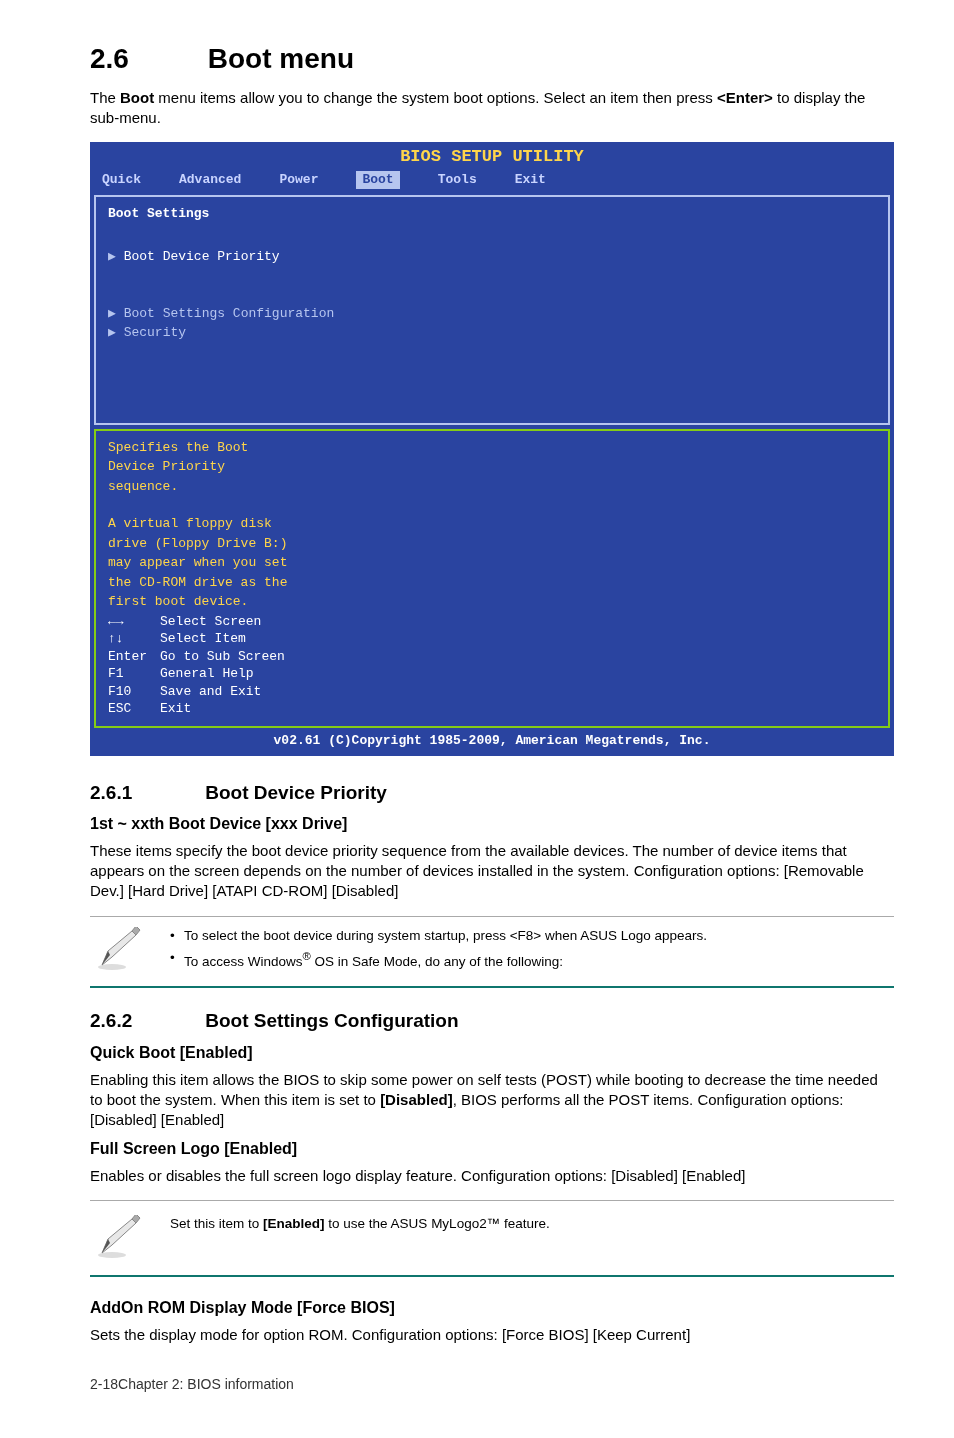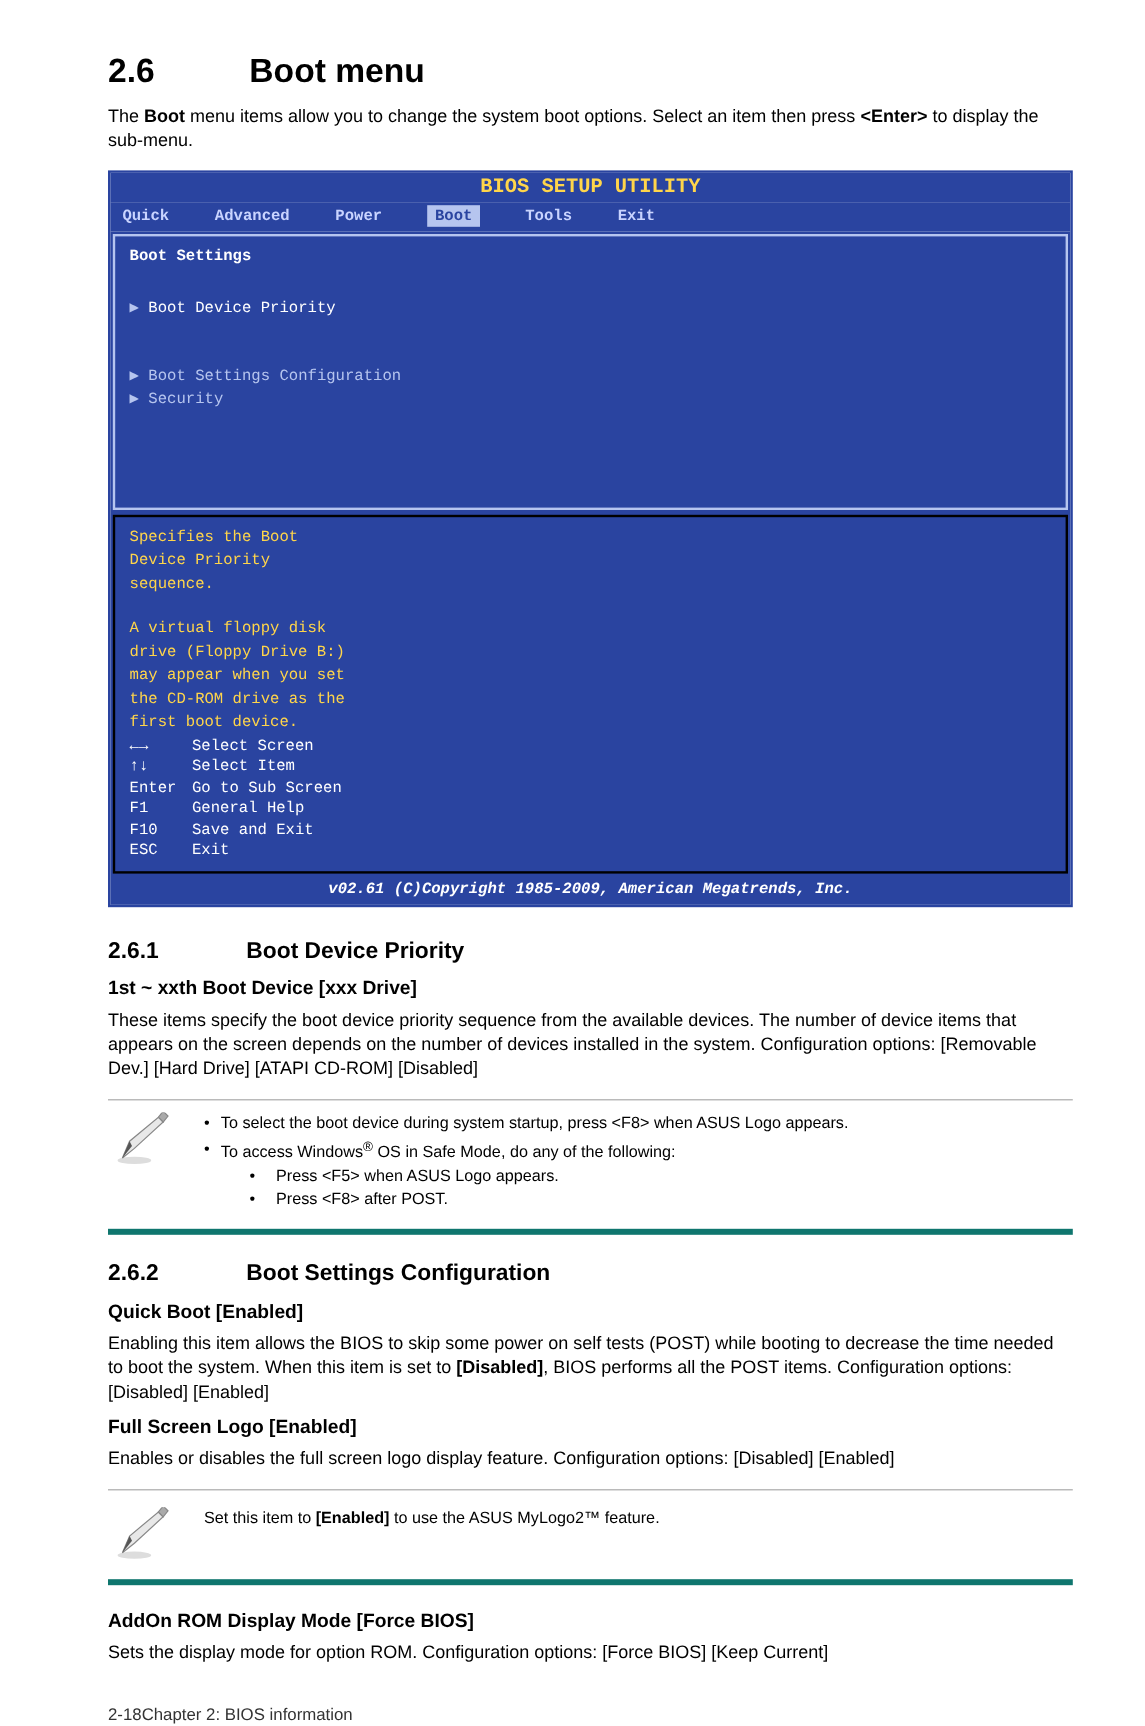"Specifies the Boot" .bios-right { border: 2px solid #000000 -> 2px solid #84cc16 }
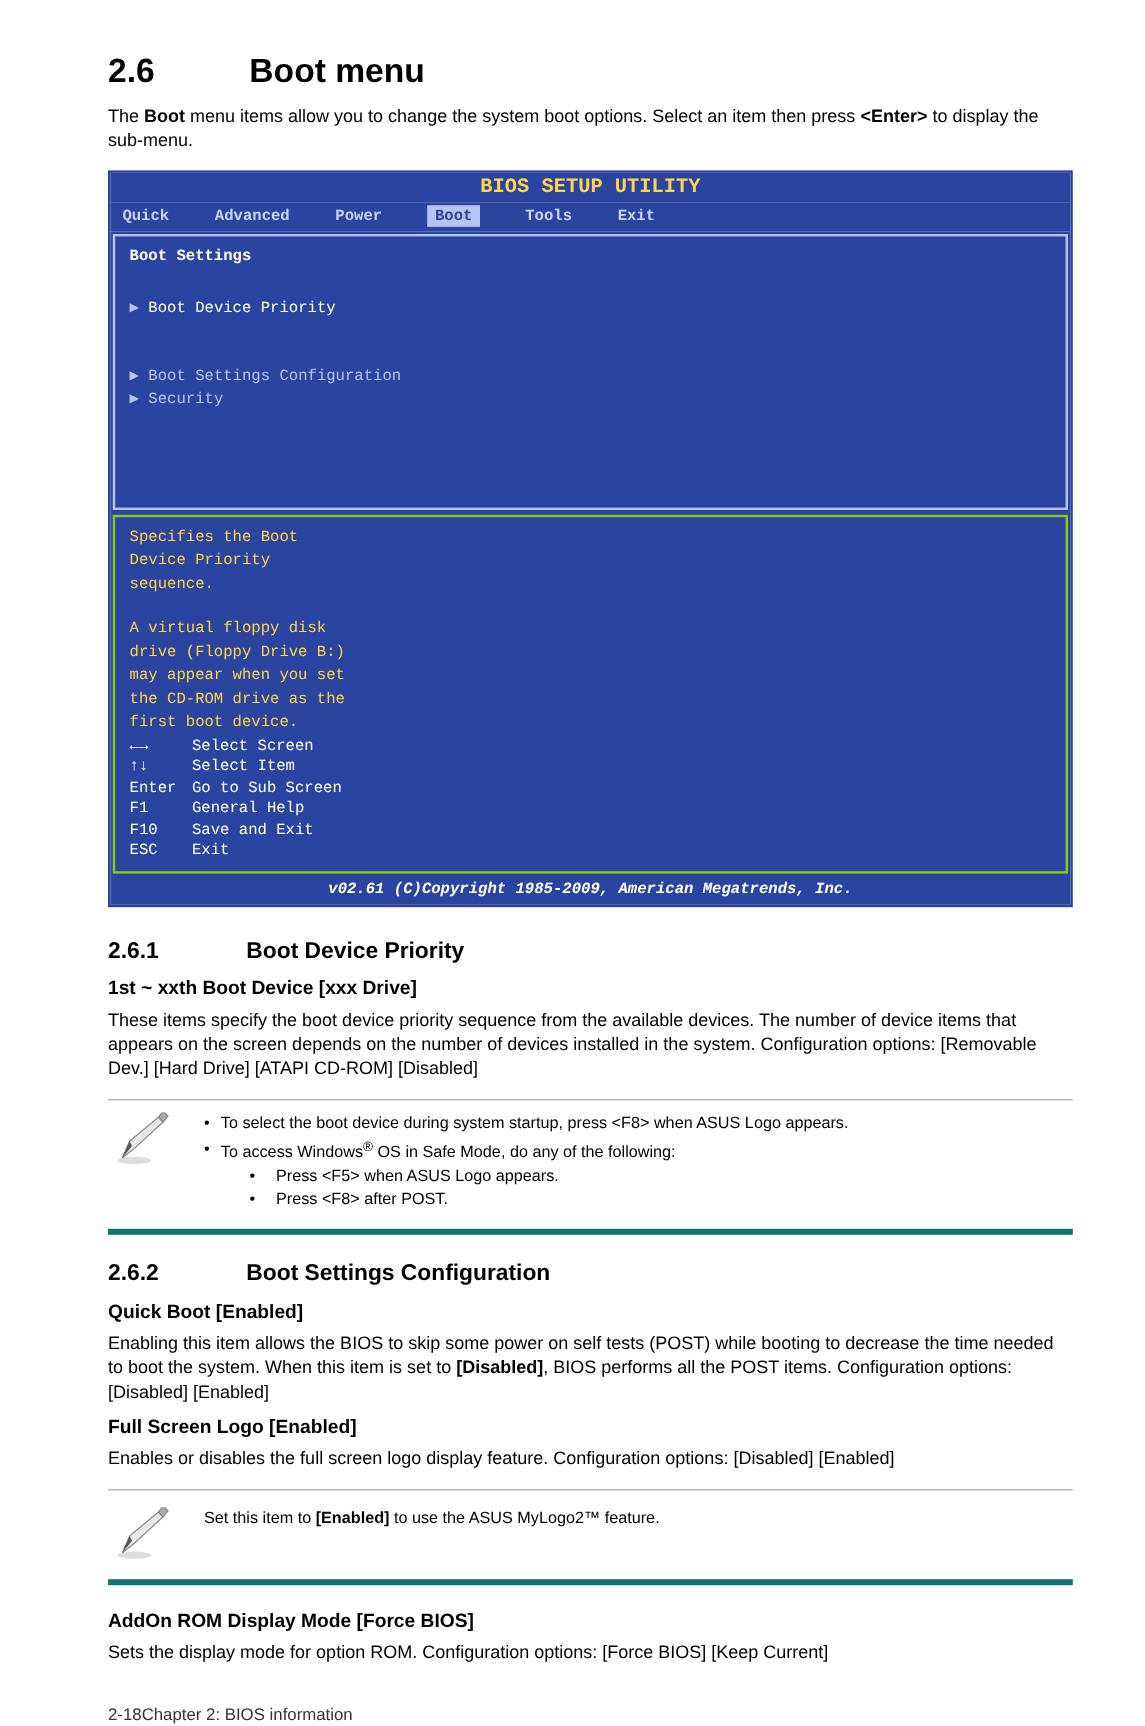"v02.61 (C)Copyright 1985-2009, American" .bios-footer { font-style: italic -> none }
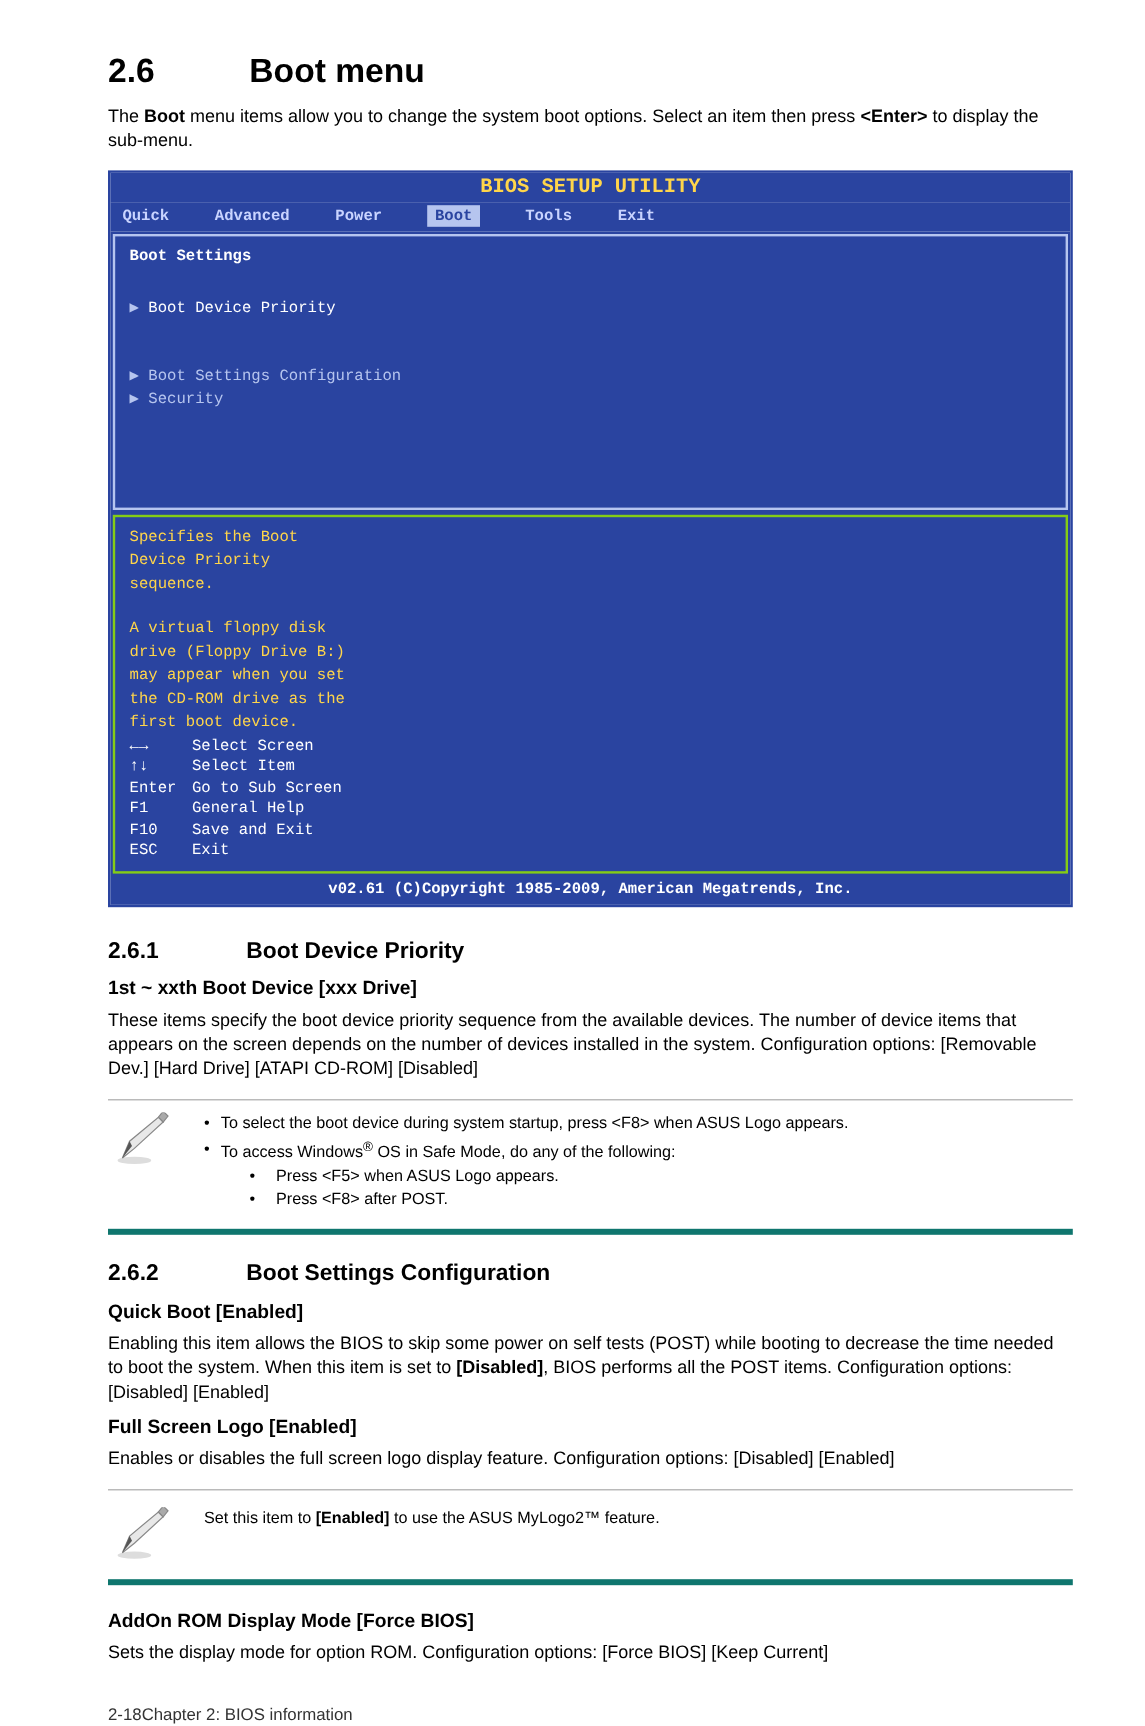"To select the boot device" .note-block { border-bottom: 5px solid #0f766e -> 2px solid #0f766e }
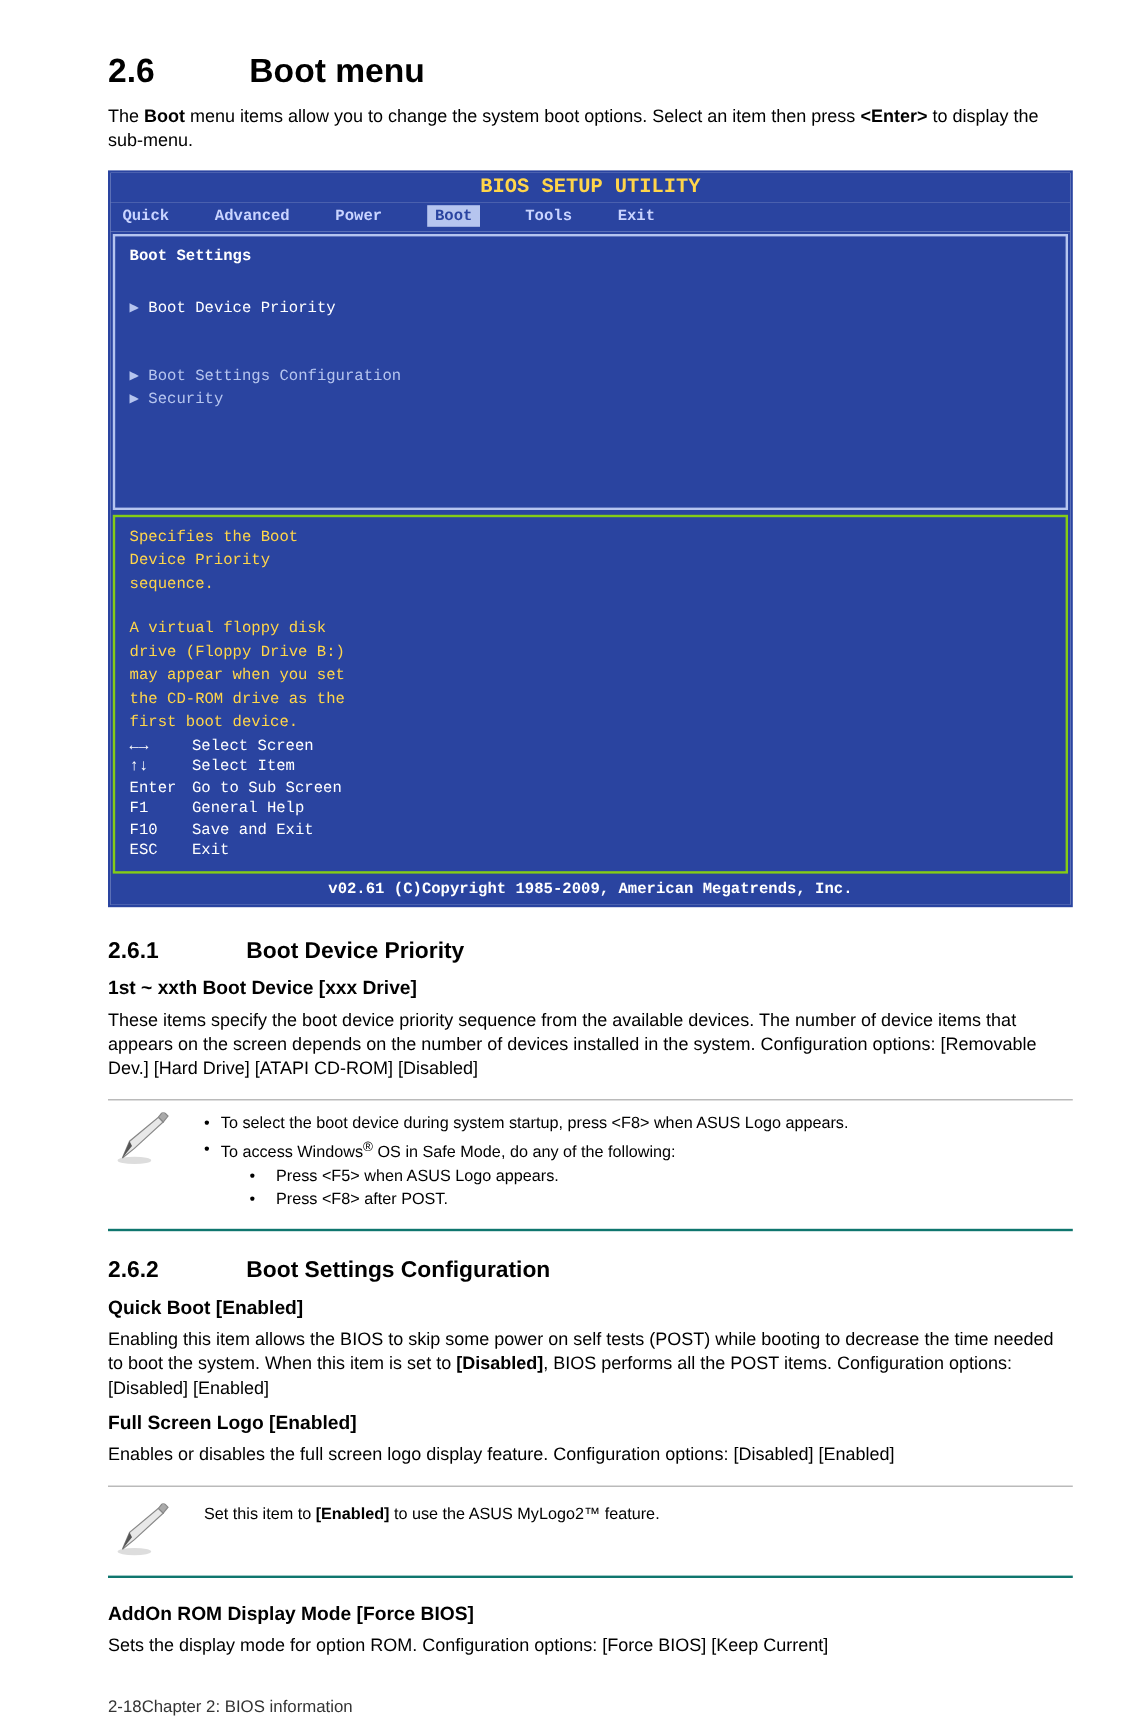"Press <F5> when ASUS Logo" ul.inner { html: <ul> <li>Press &lt;F5&gt; when ASUS Logo appears.</li> <li>Press &lt;F8&gt; after POST.</li> </ul> -> none }
